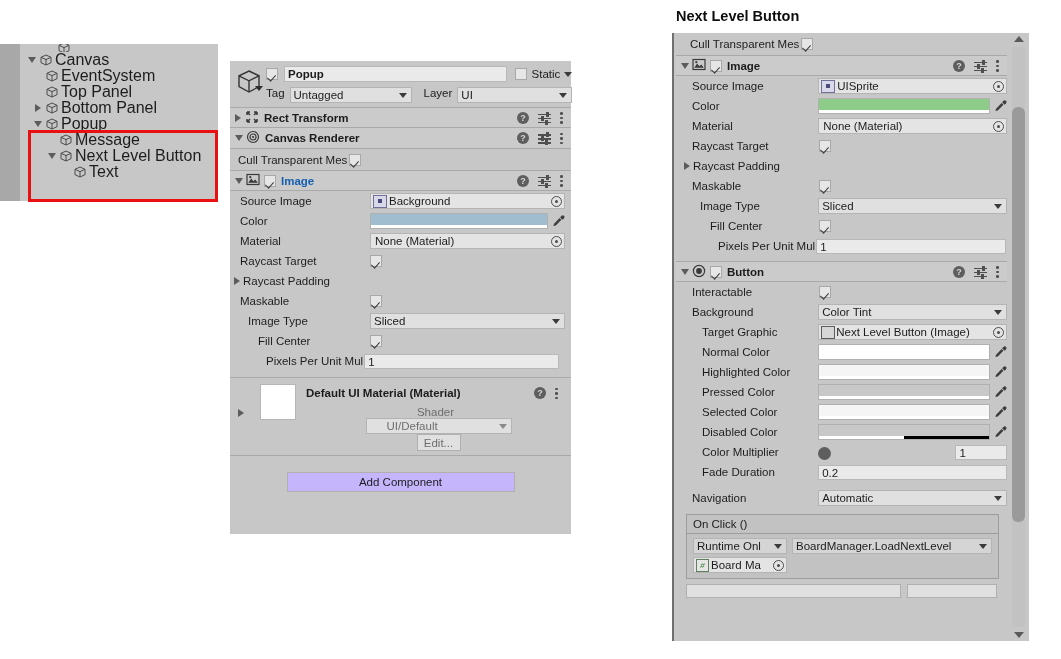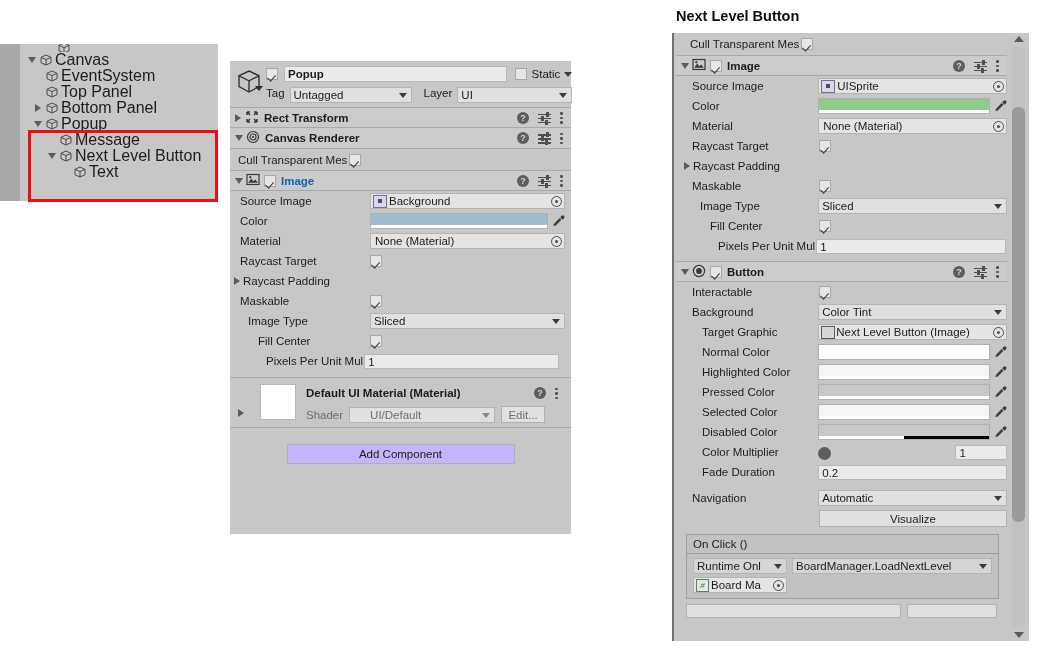"Shader" div { flex-direction: none -> column }
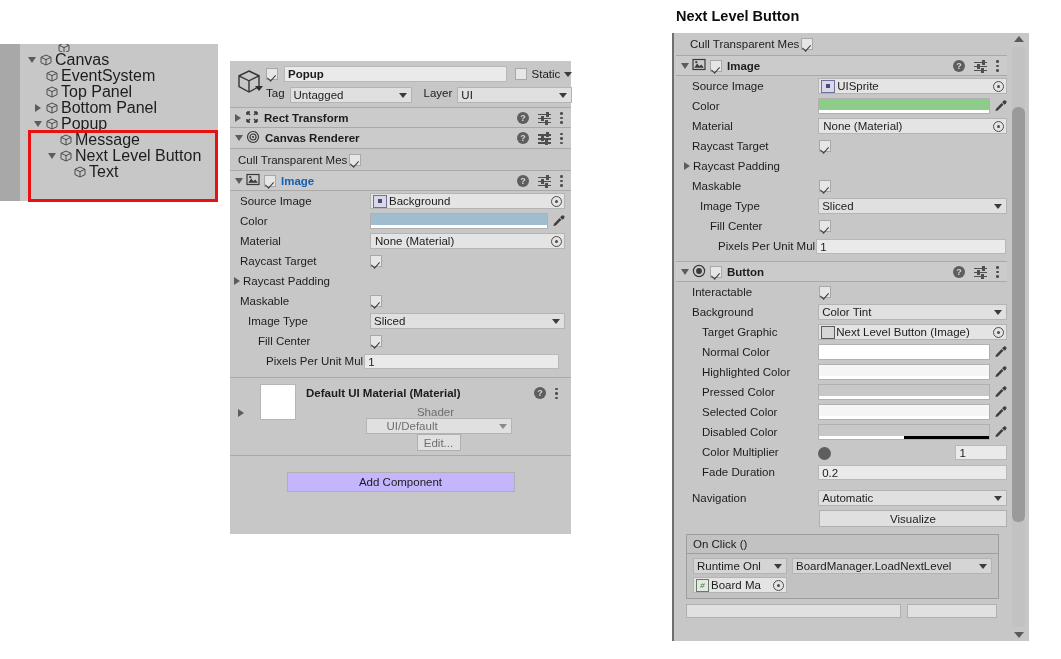"Visualize" div.row { html: <div> <span>Visualize</span> </div> -> none }
